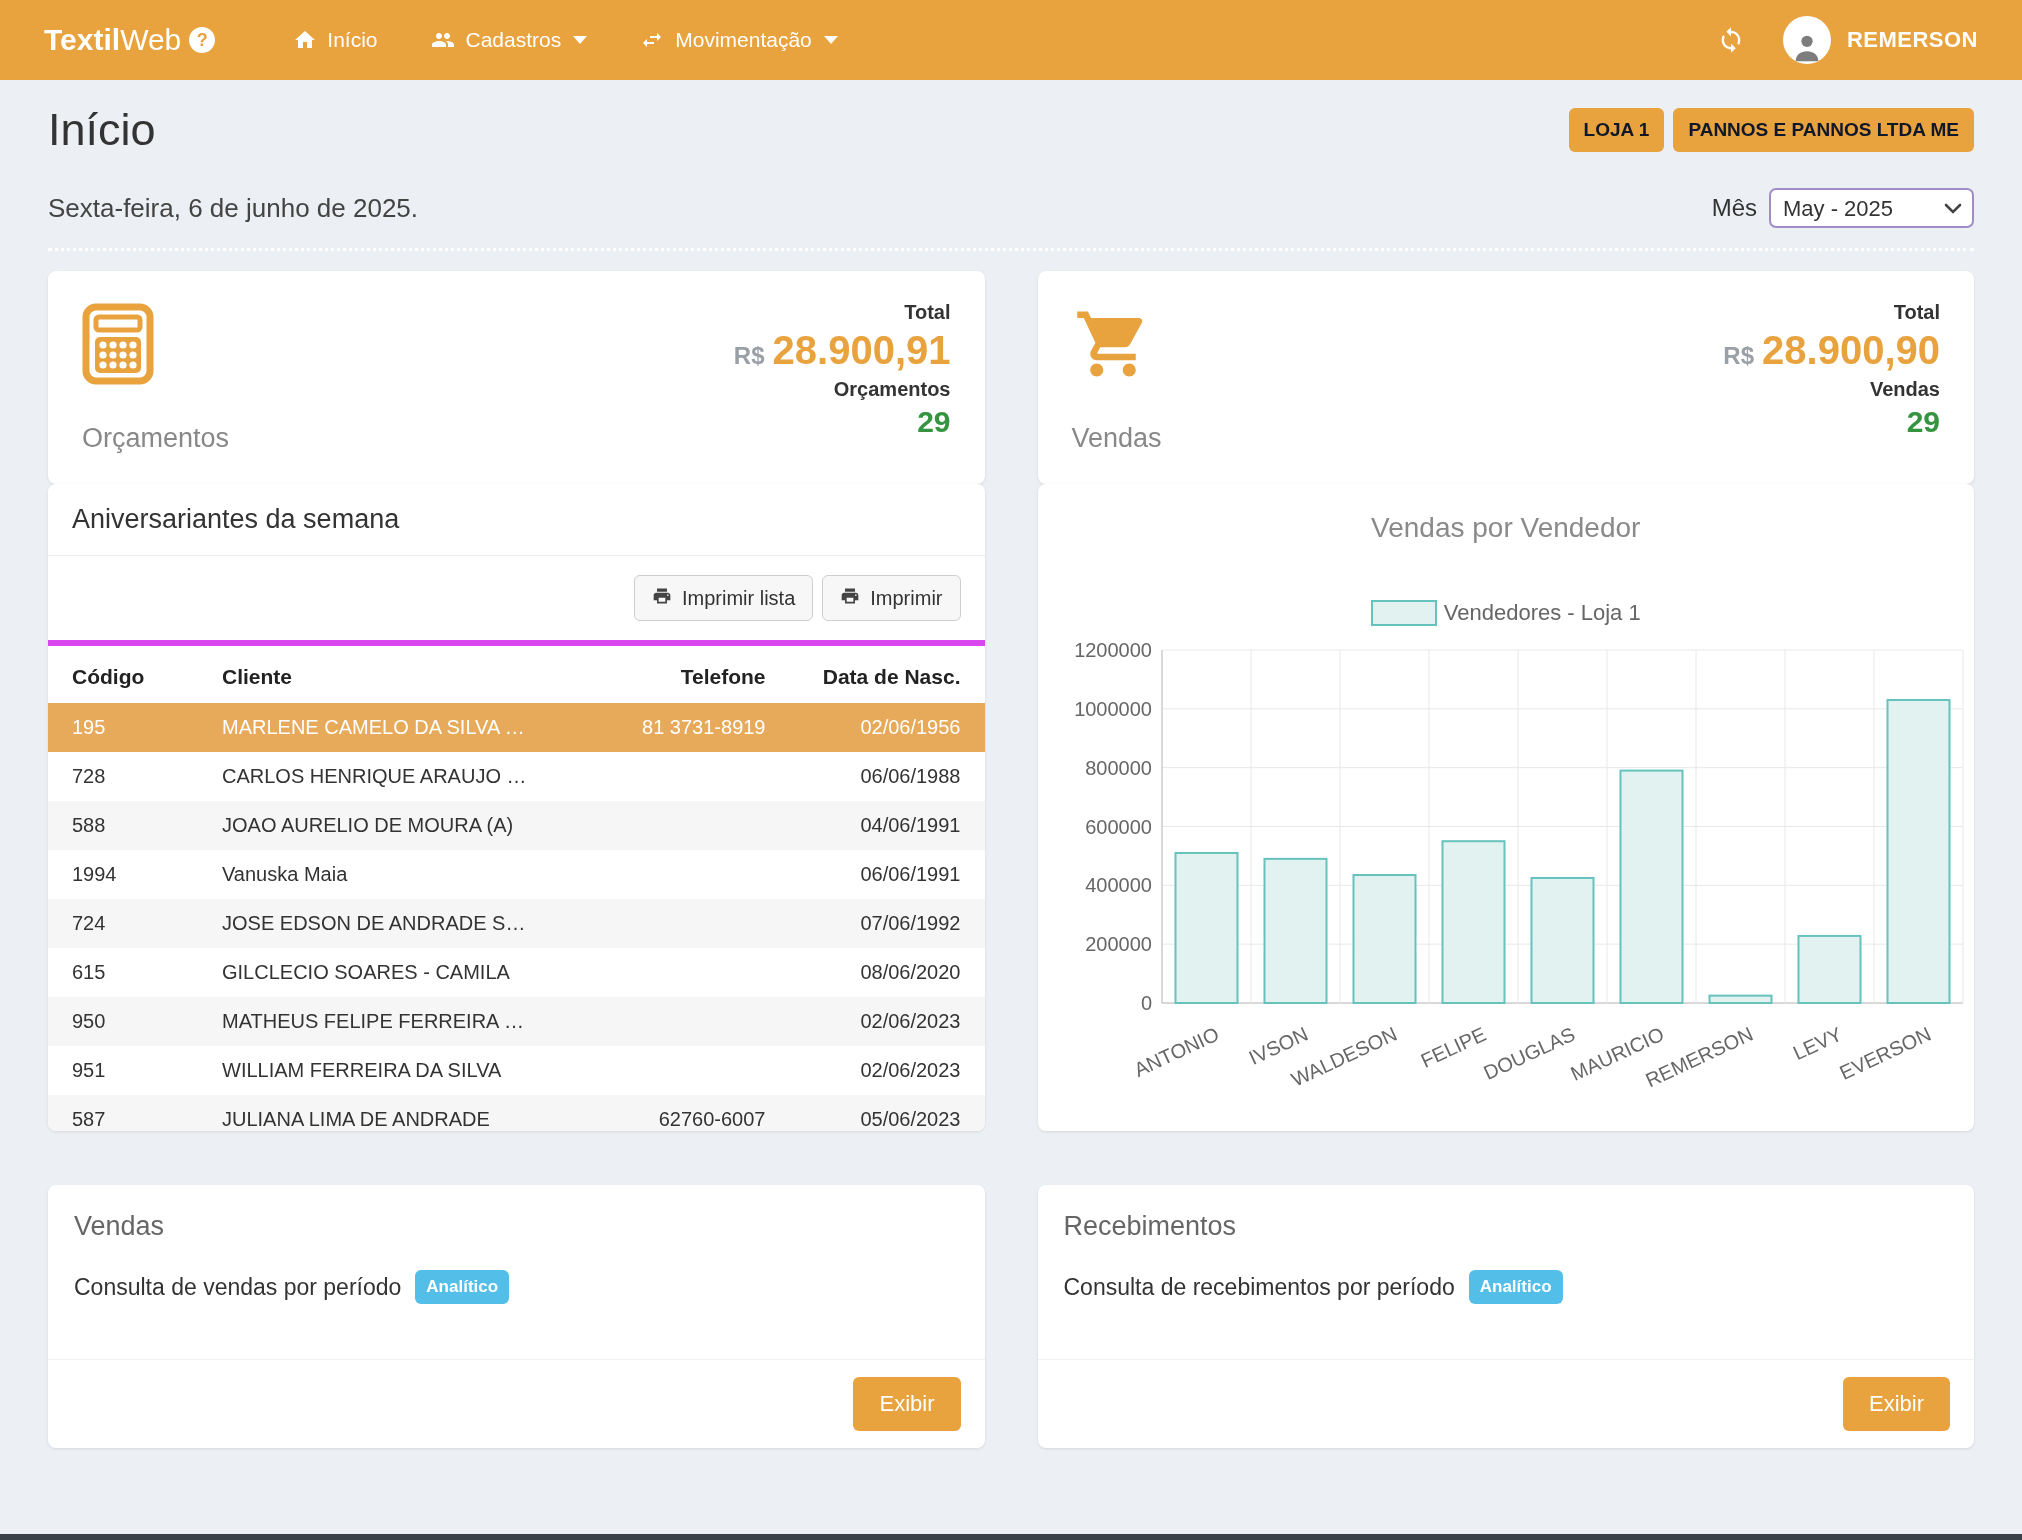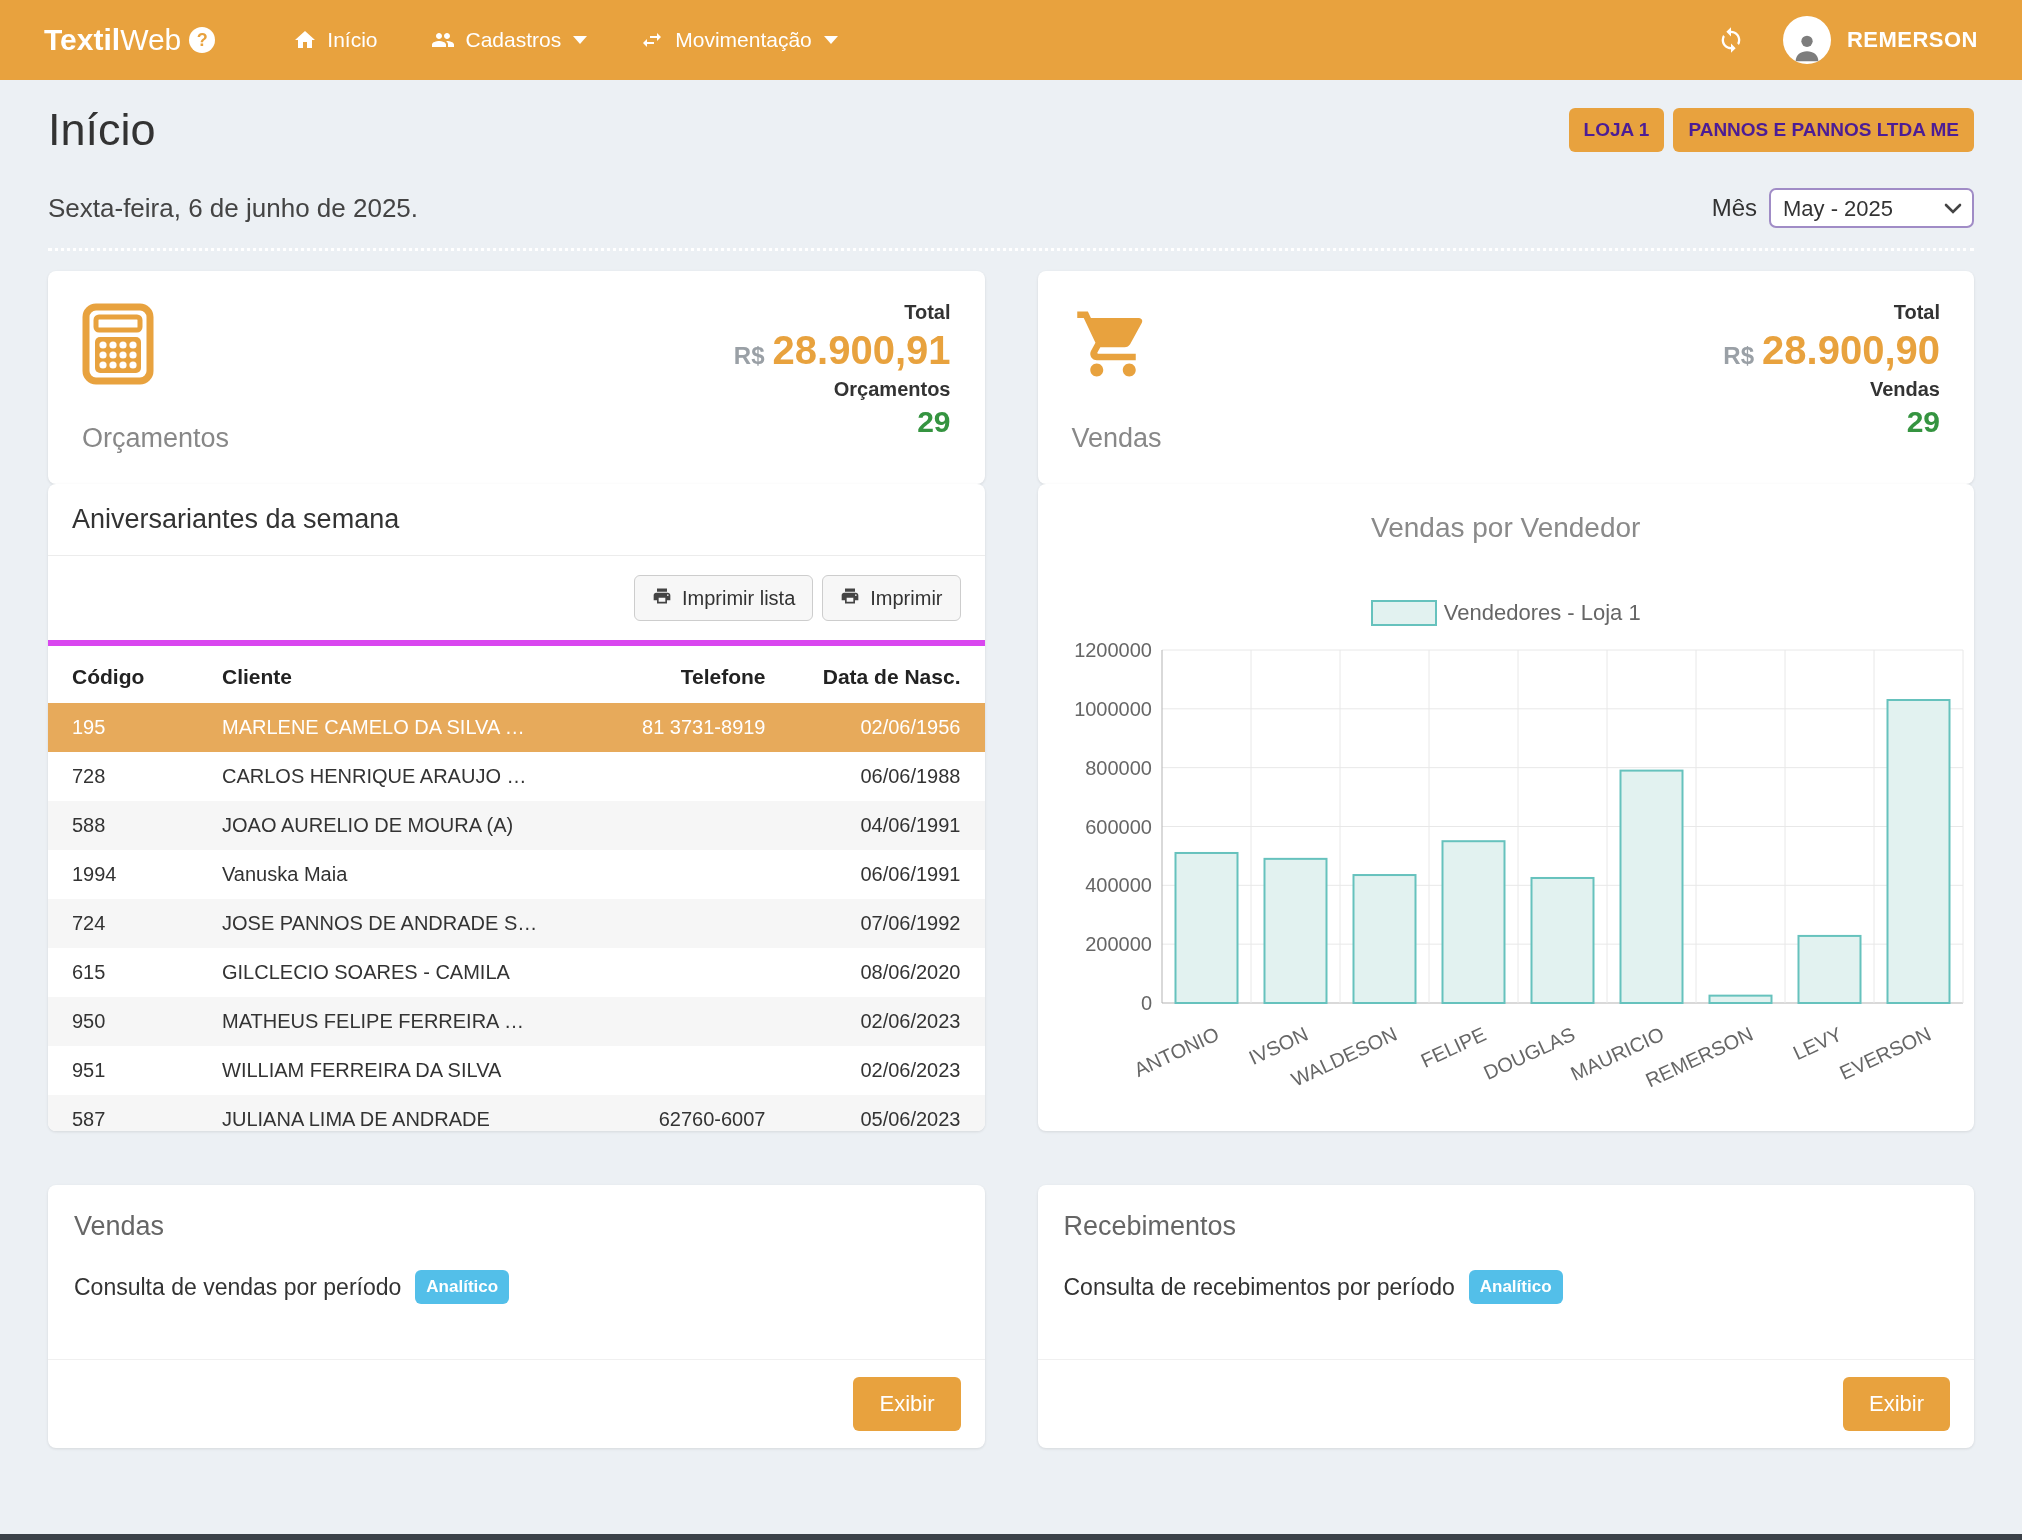"LOJA 1" .store-badge { color: #4c1d95 -> #0f172a }
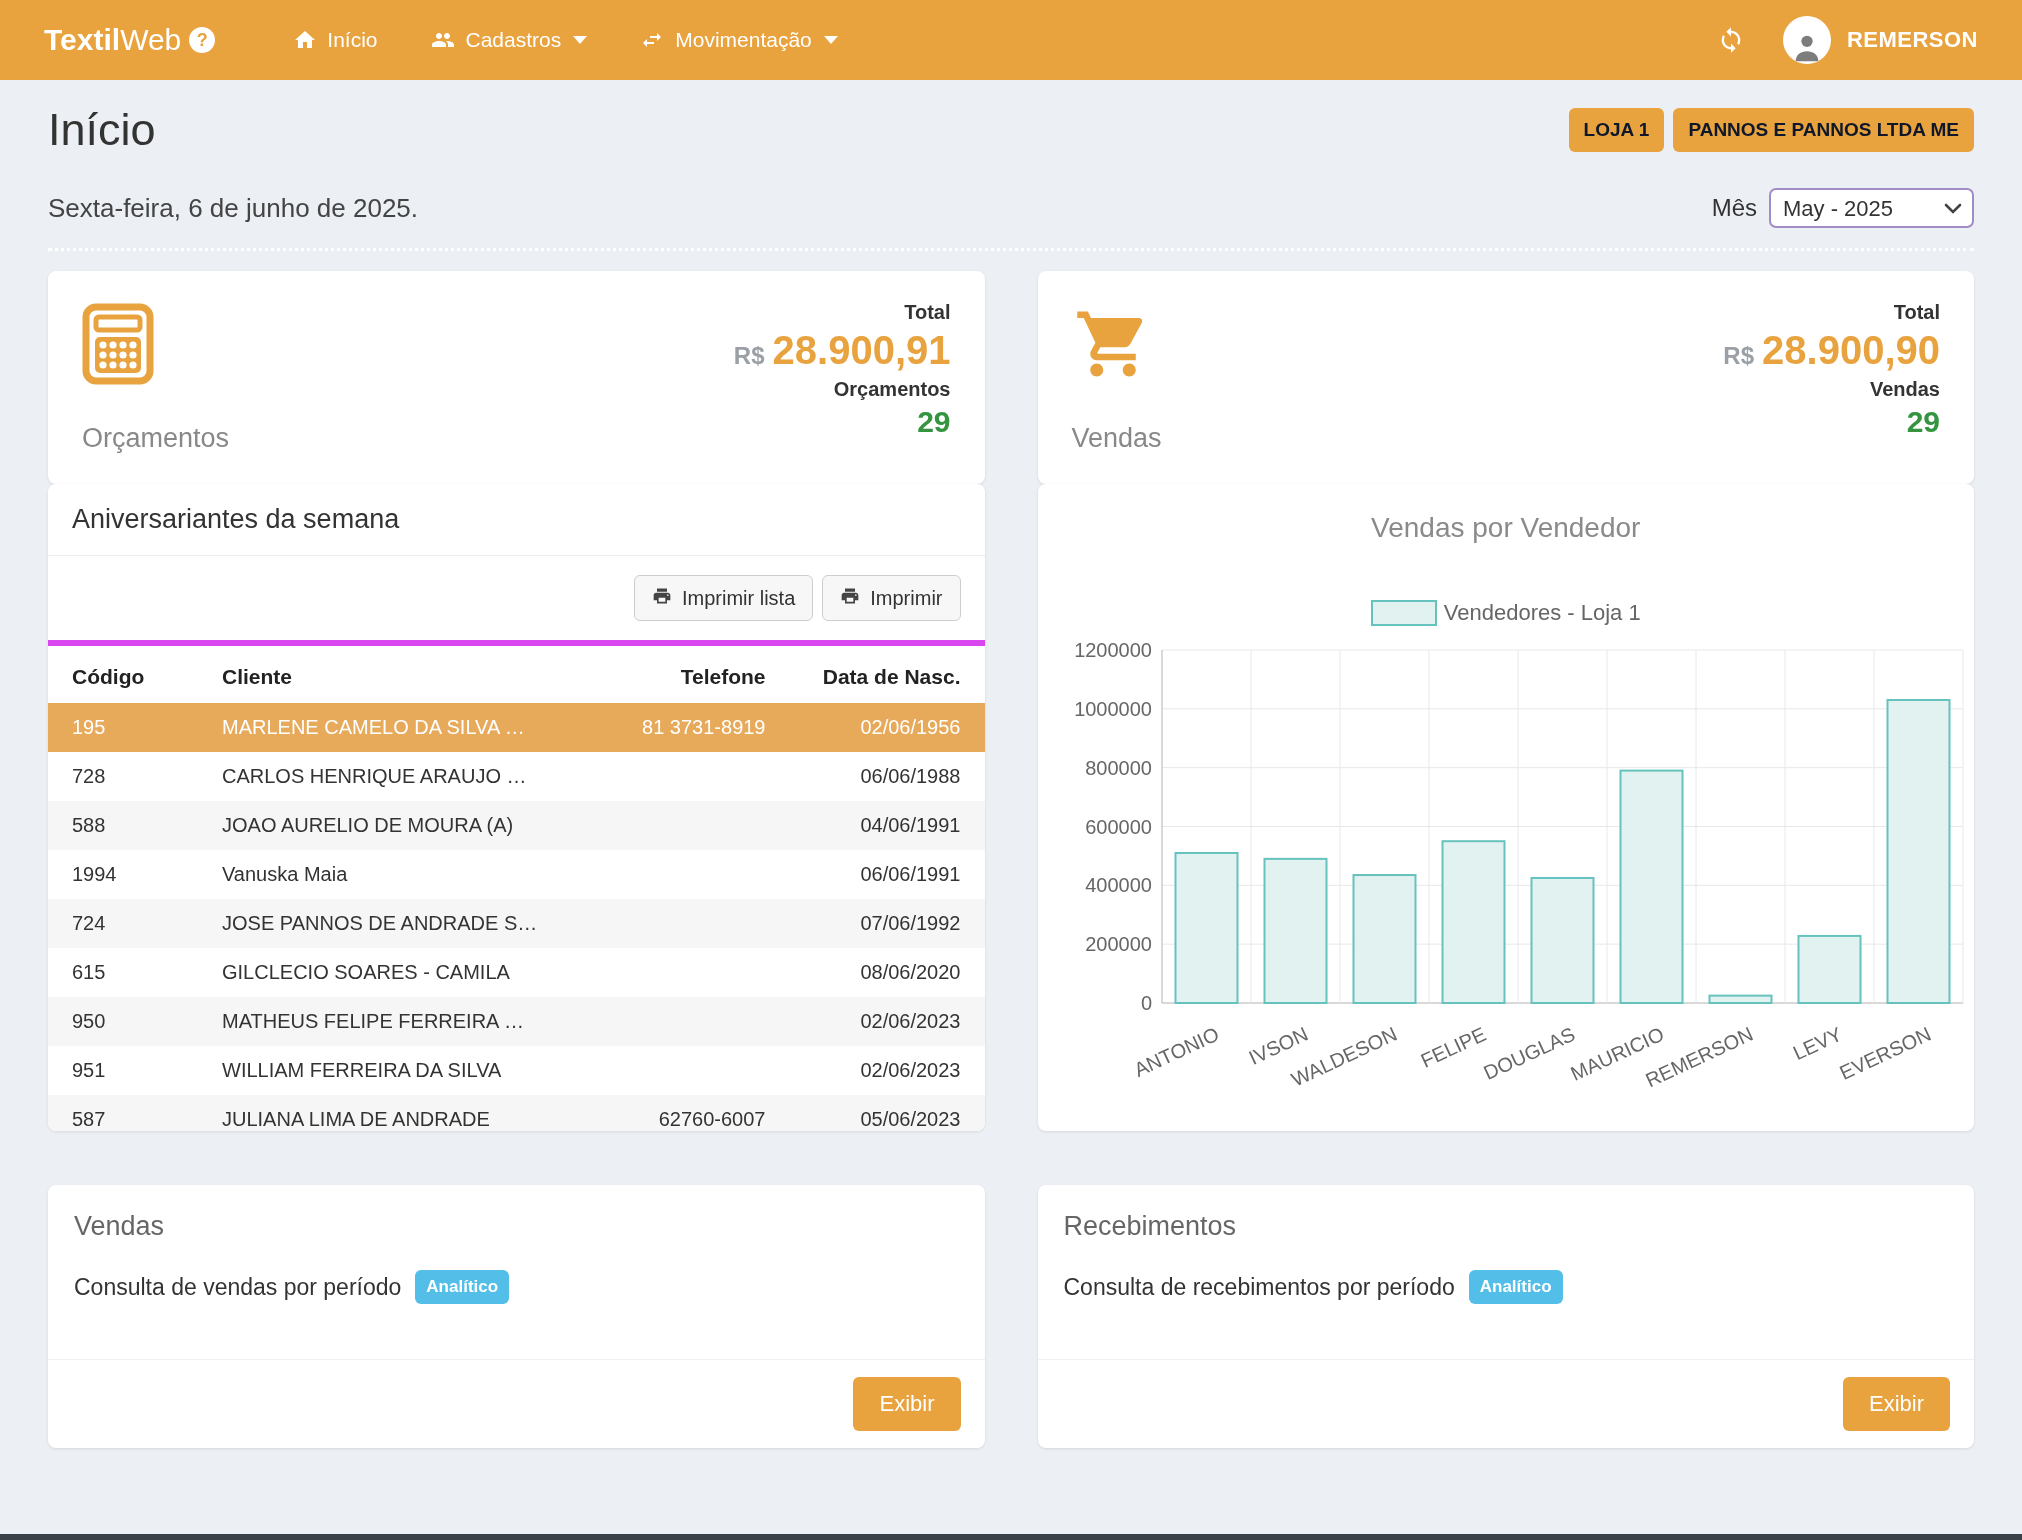"JOSE PANNOS DE ANDRADE S…" td { text: PANNOS -> EDSON }
